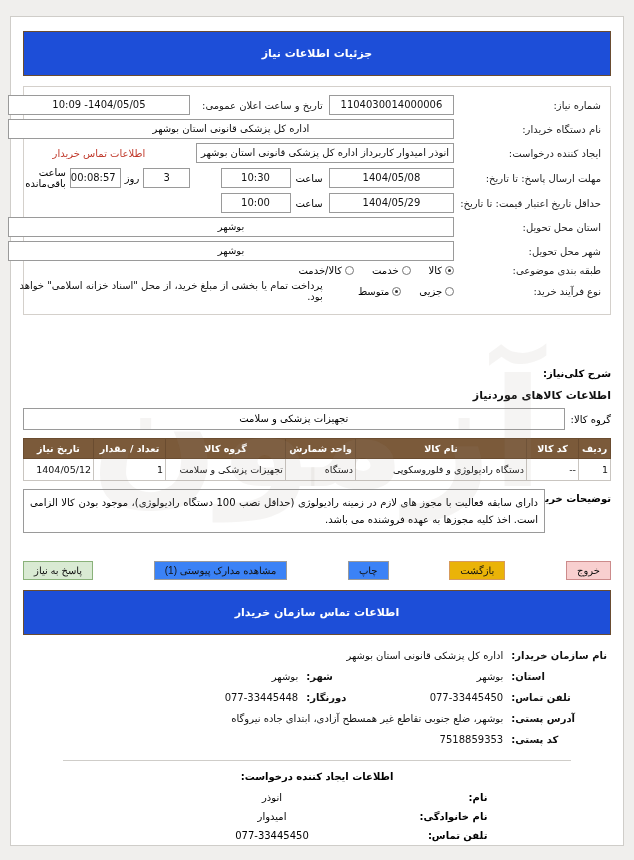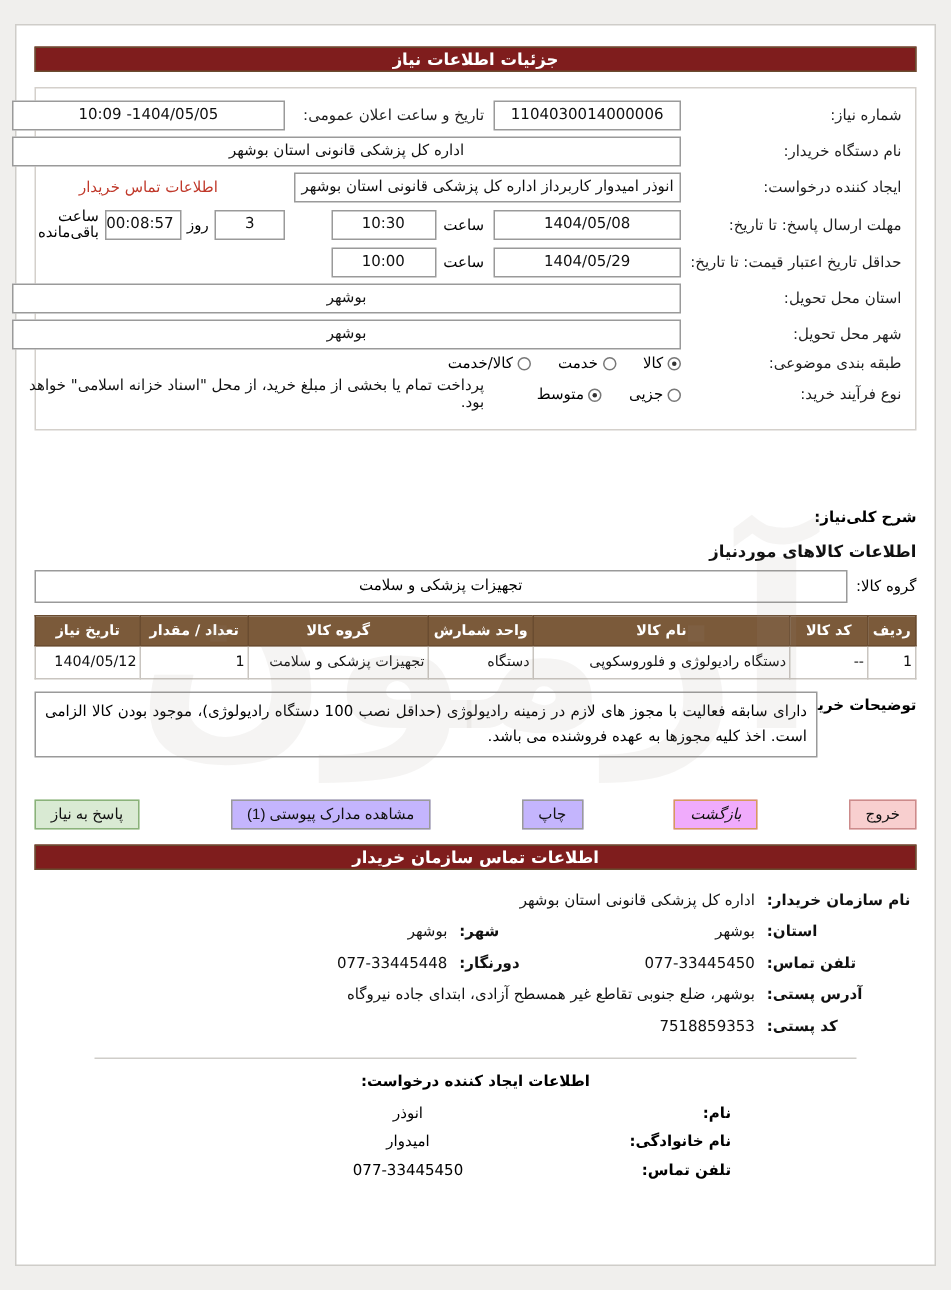"جزئیات اطلاعات نیاز" .section-header { background: #7f1d1d -> #1d4ed8; padding: 1px 0 -> 15px 0 }
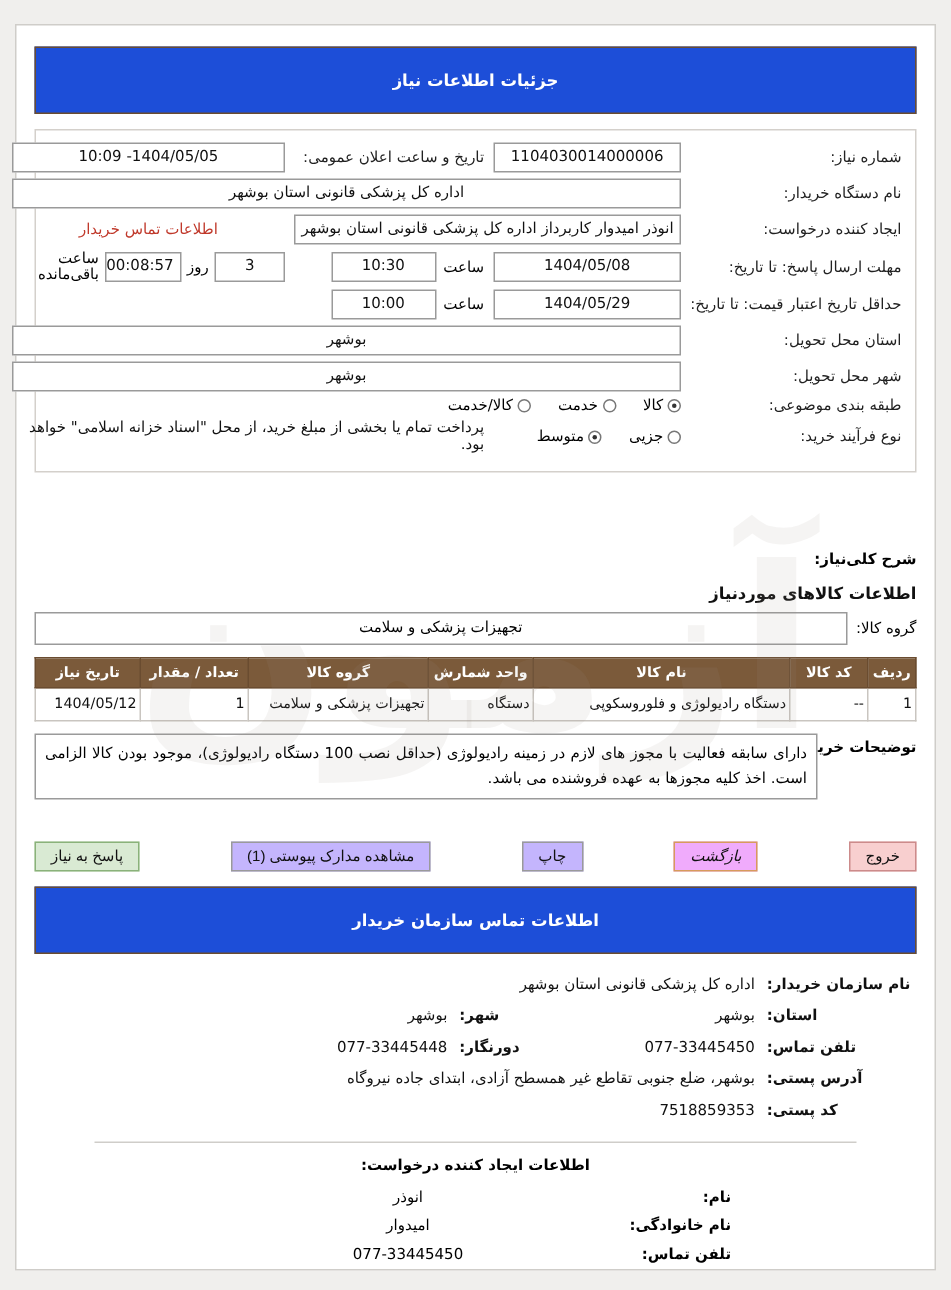"مشاهده مدارک پیوستی (1)" .btn.plain { background: #c4b5fd -> #3b82f6 }
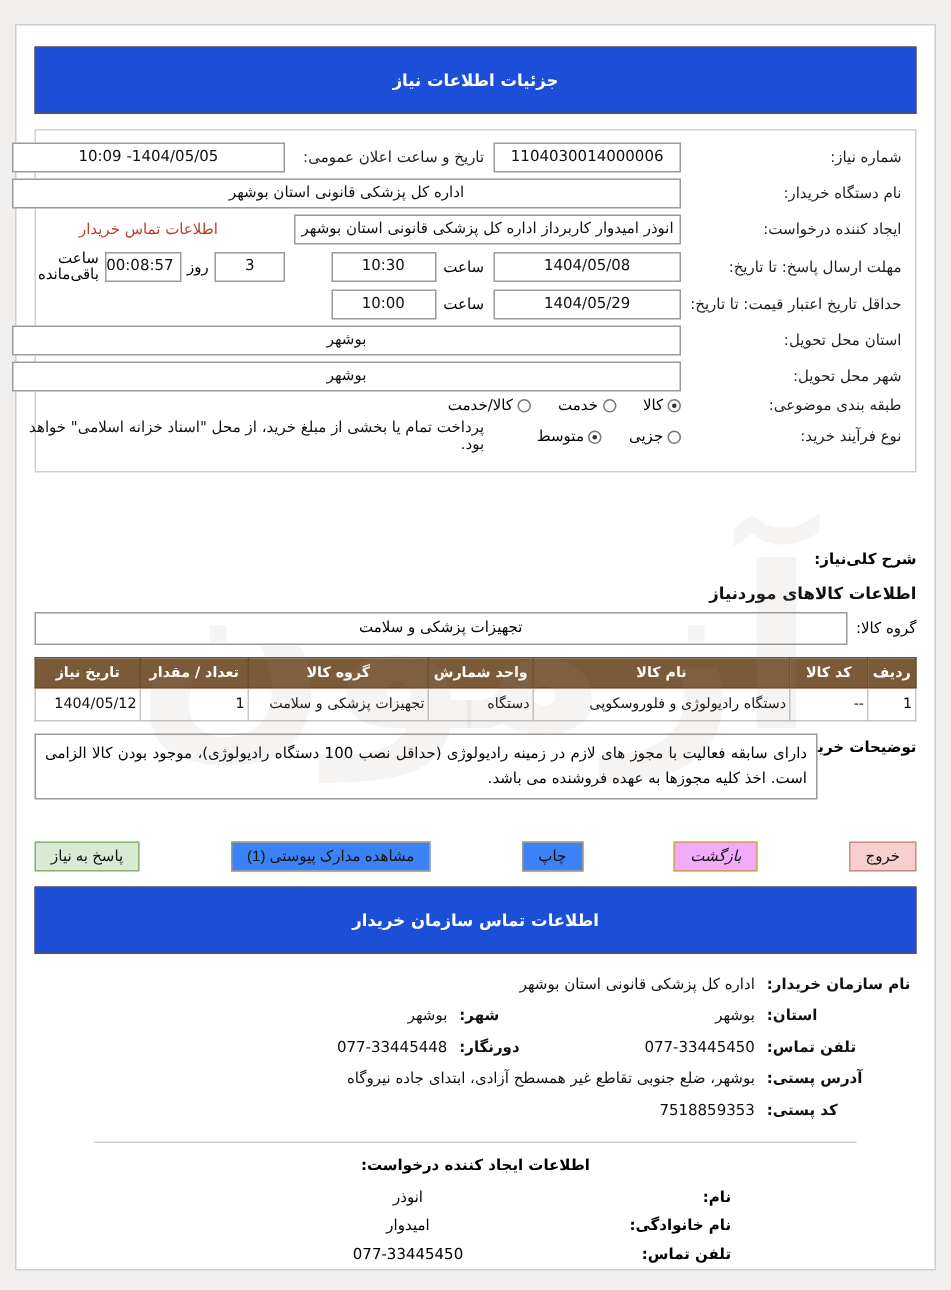"بازگشت" .btn.orange { background: #f0abfc -> #eab308; font-style: italic -> none }
